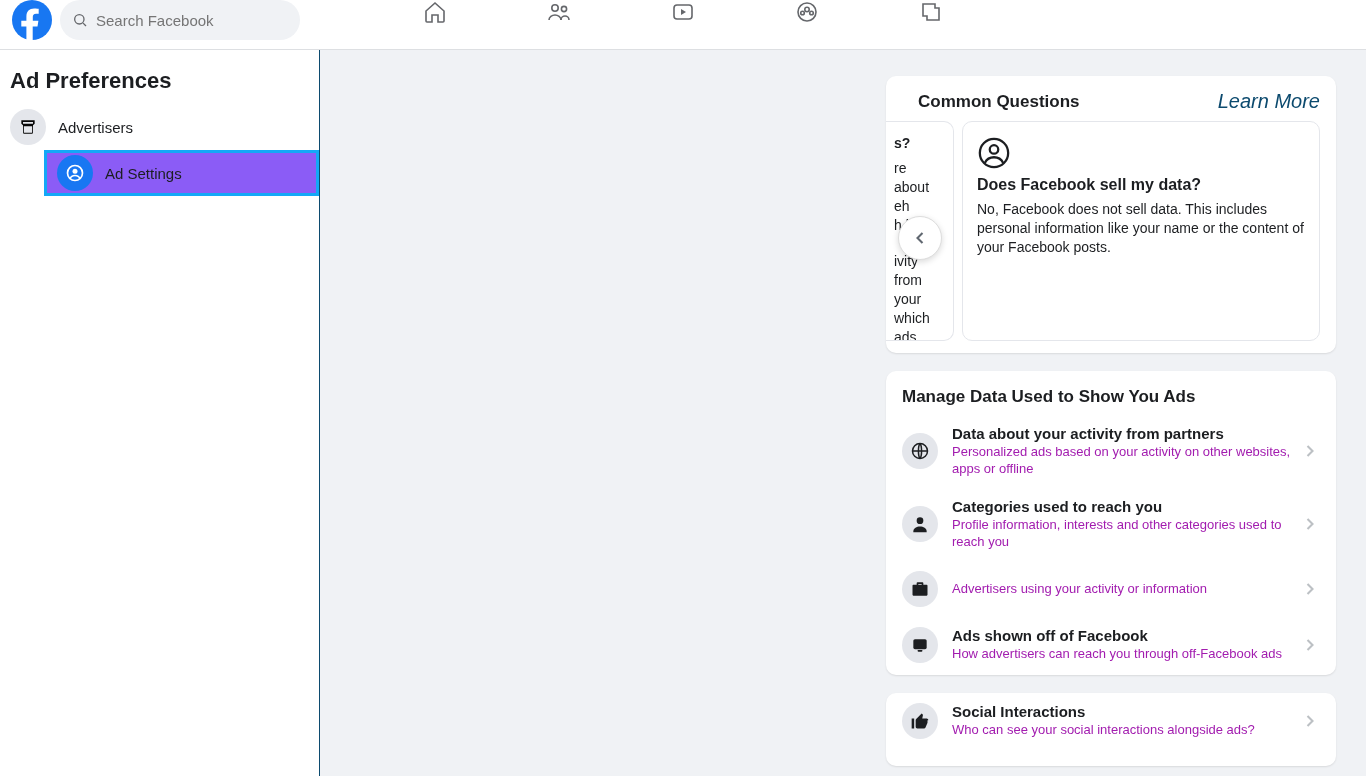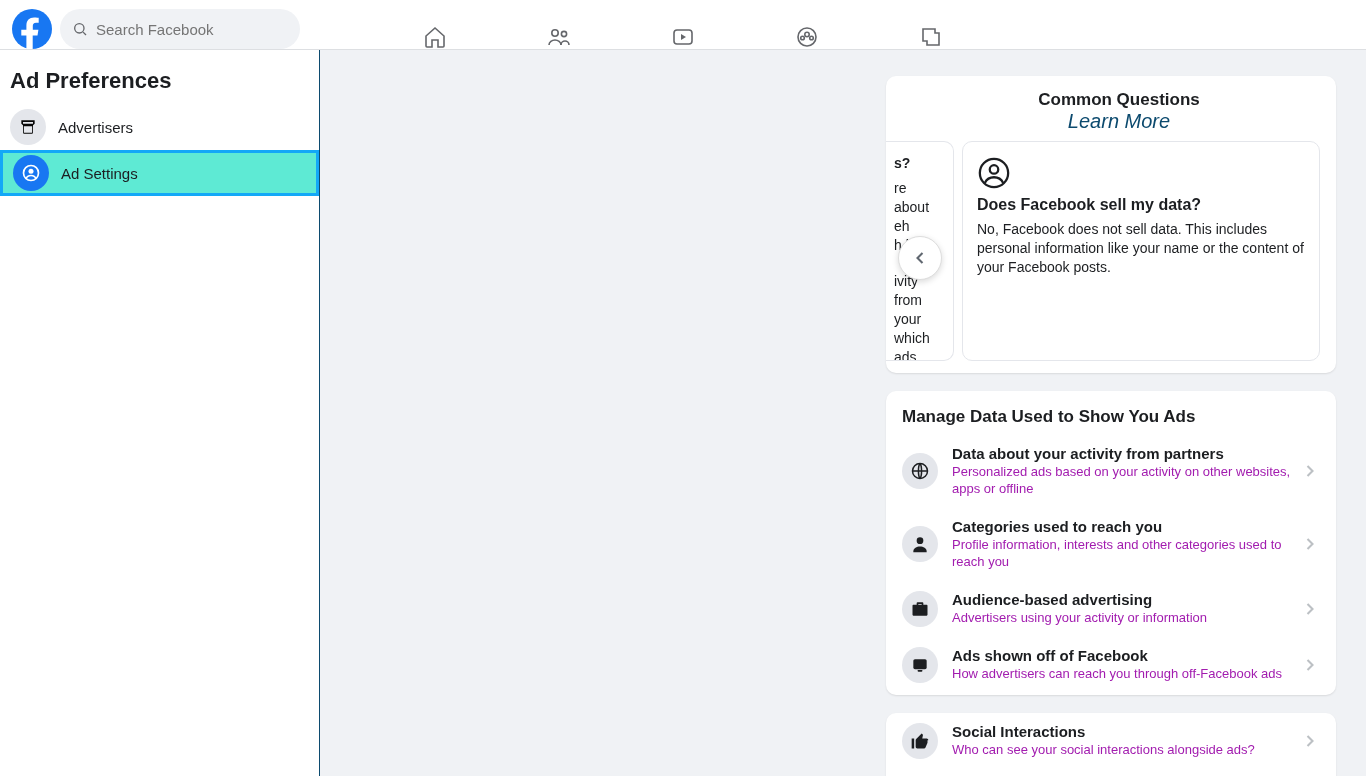"Search Facebook" .header { align-items: flex-end -> flex-start }
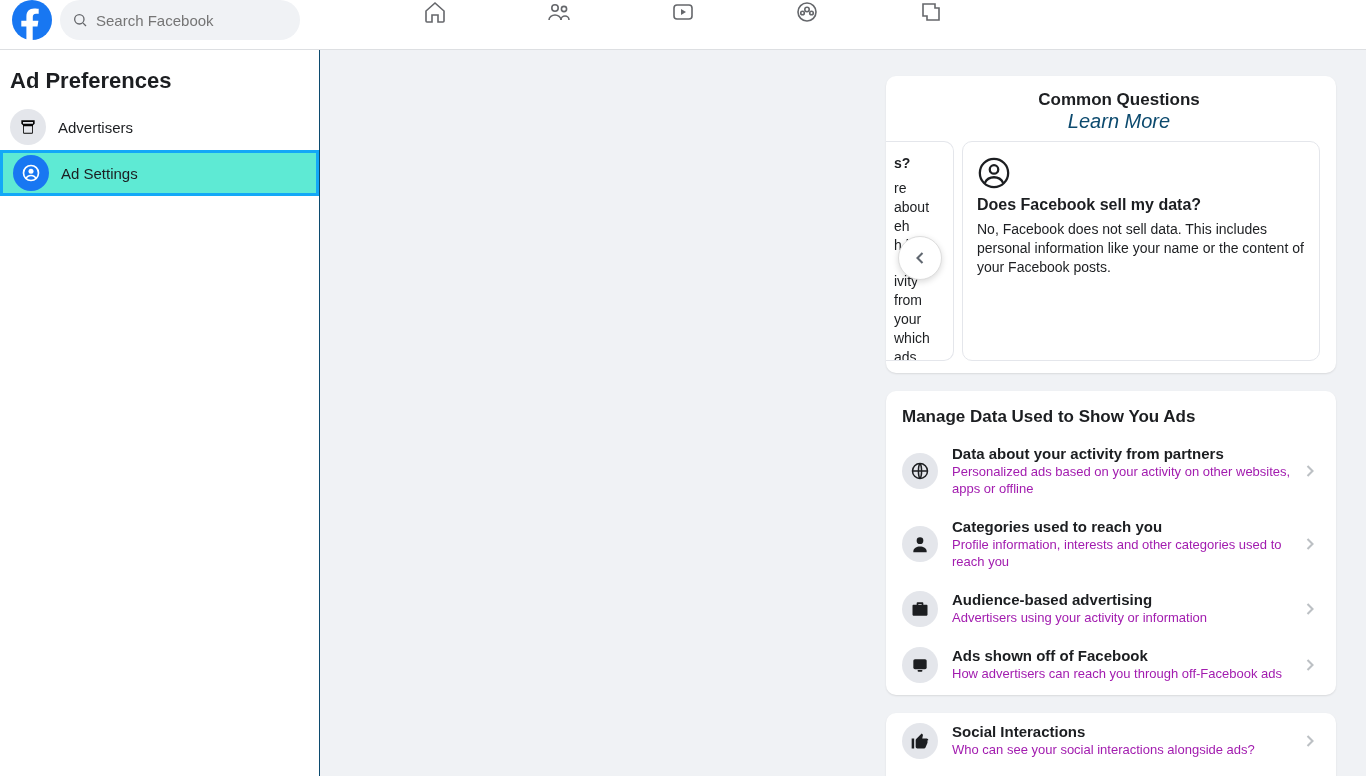"Common Questions" .cq-header { flex-direction: column -> none }
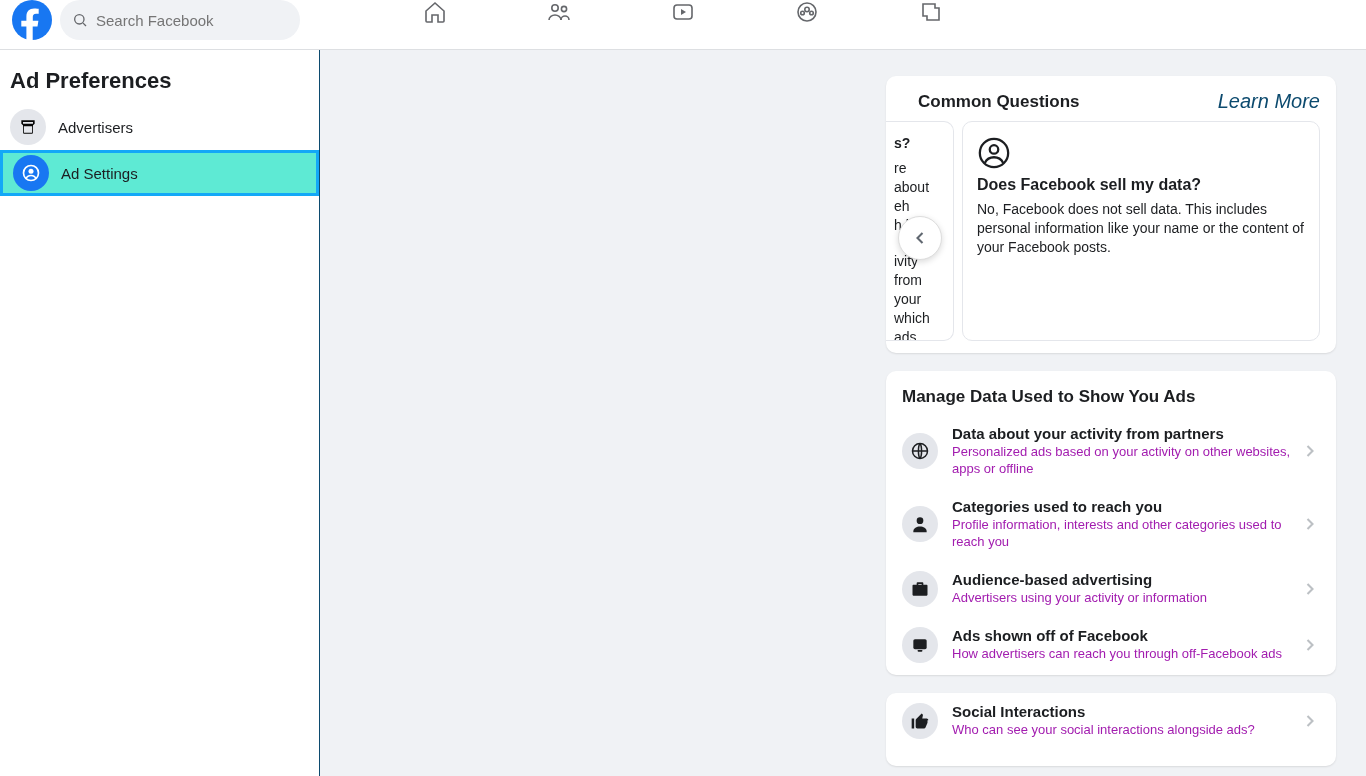"Ad Settings" .side-item.active { background: #5eead4 -> #8b5cf6; margin-left: none -> 44px }
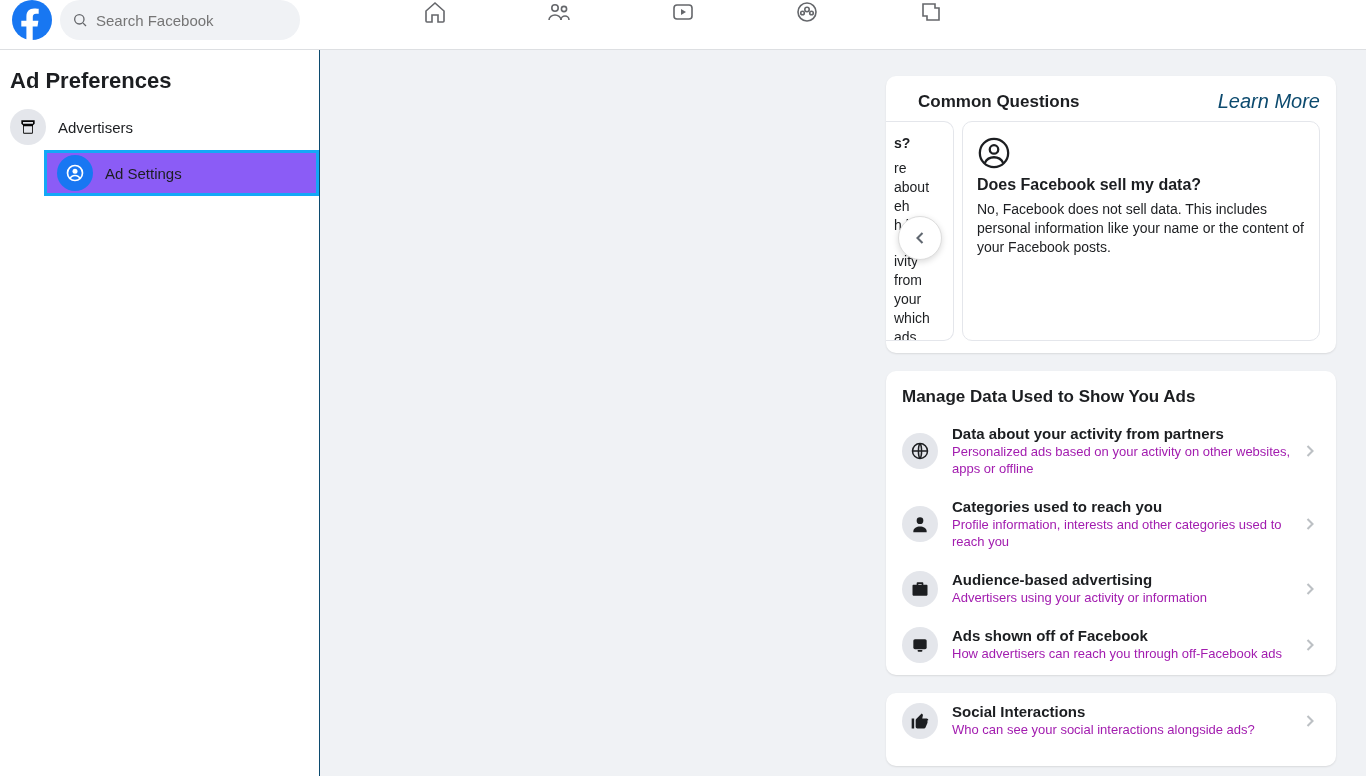"Audience-based advertising" div.row-title { html: <div>Audience-based advertising</div> -> none }
